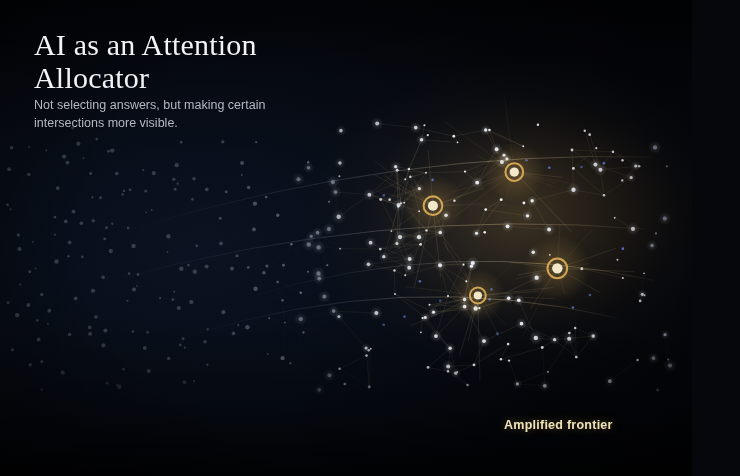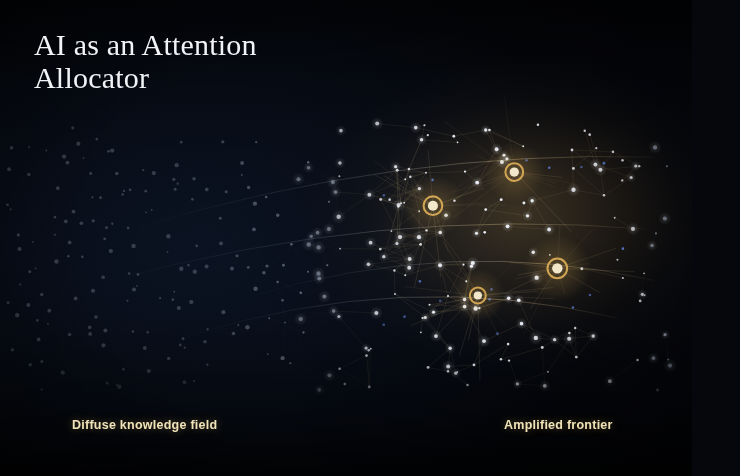"Not selecting answers, but making" div.subtitle { html: none -> <div>Not selecting answers, but making certain intersections more visible.</div> }
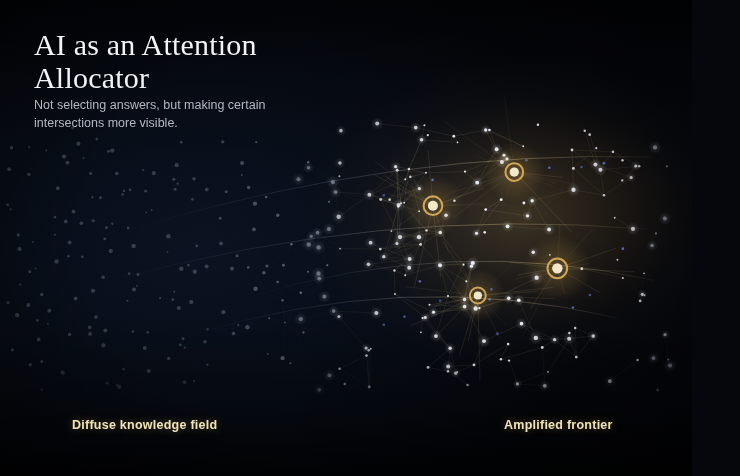"Diffuse knowledge field" div.legend { html: <div>Diffuse knowledge field</div> -> none }
